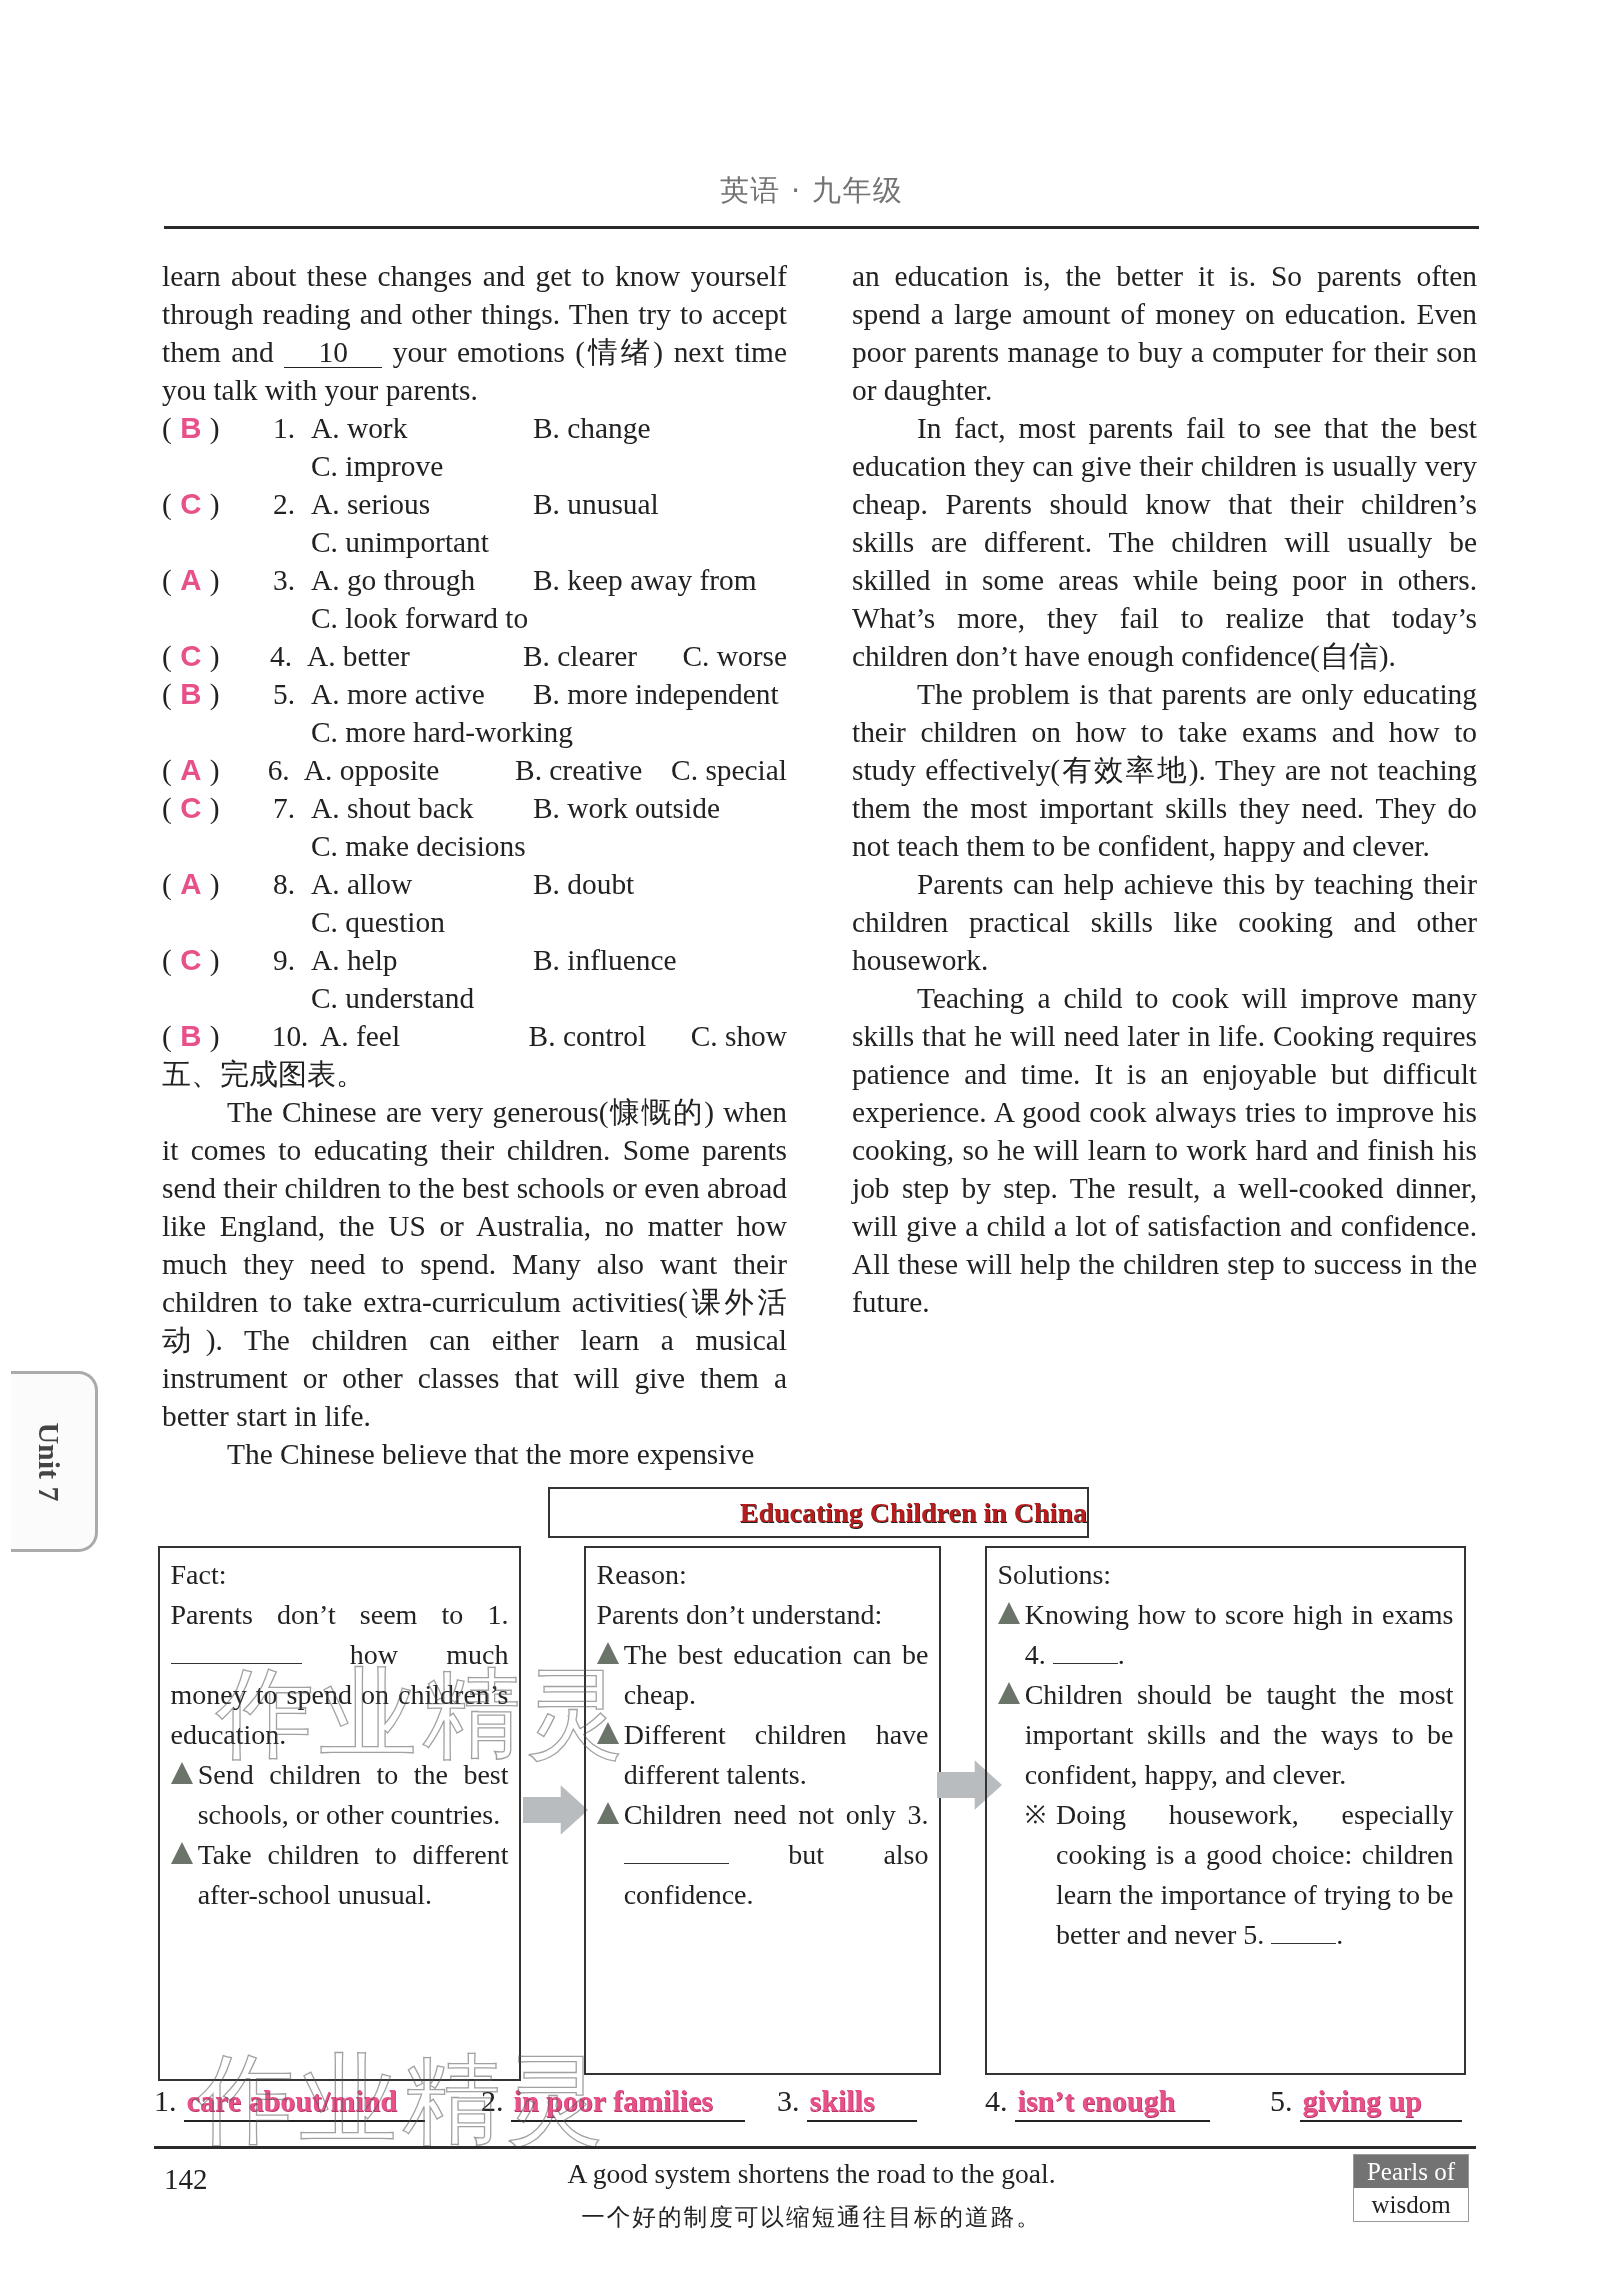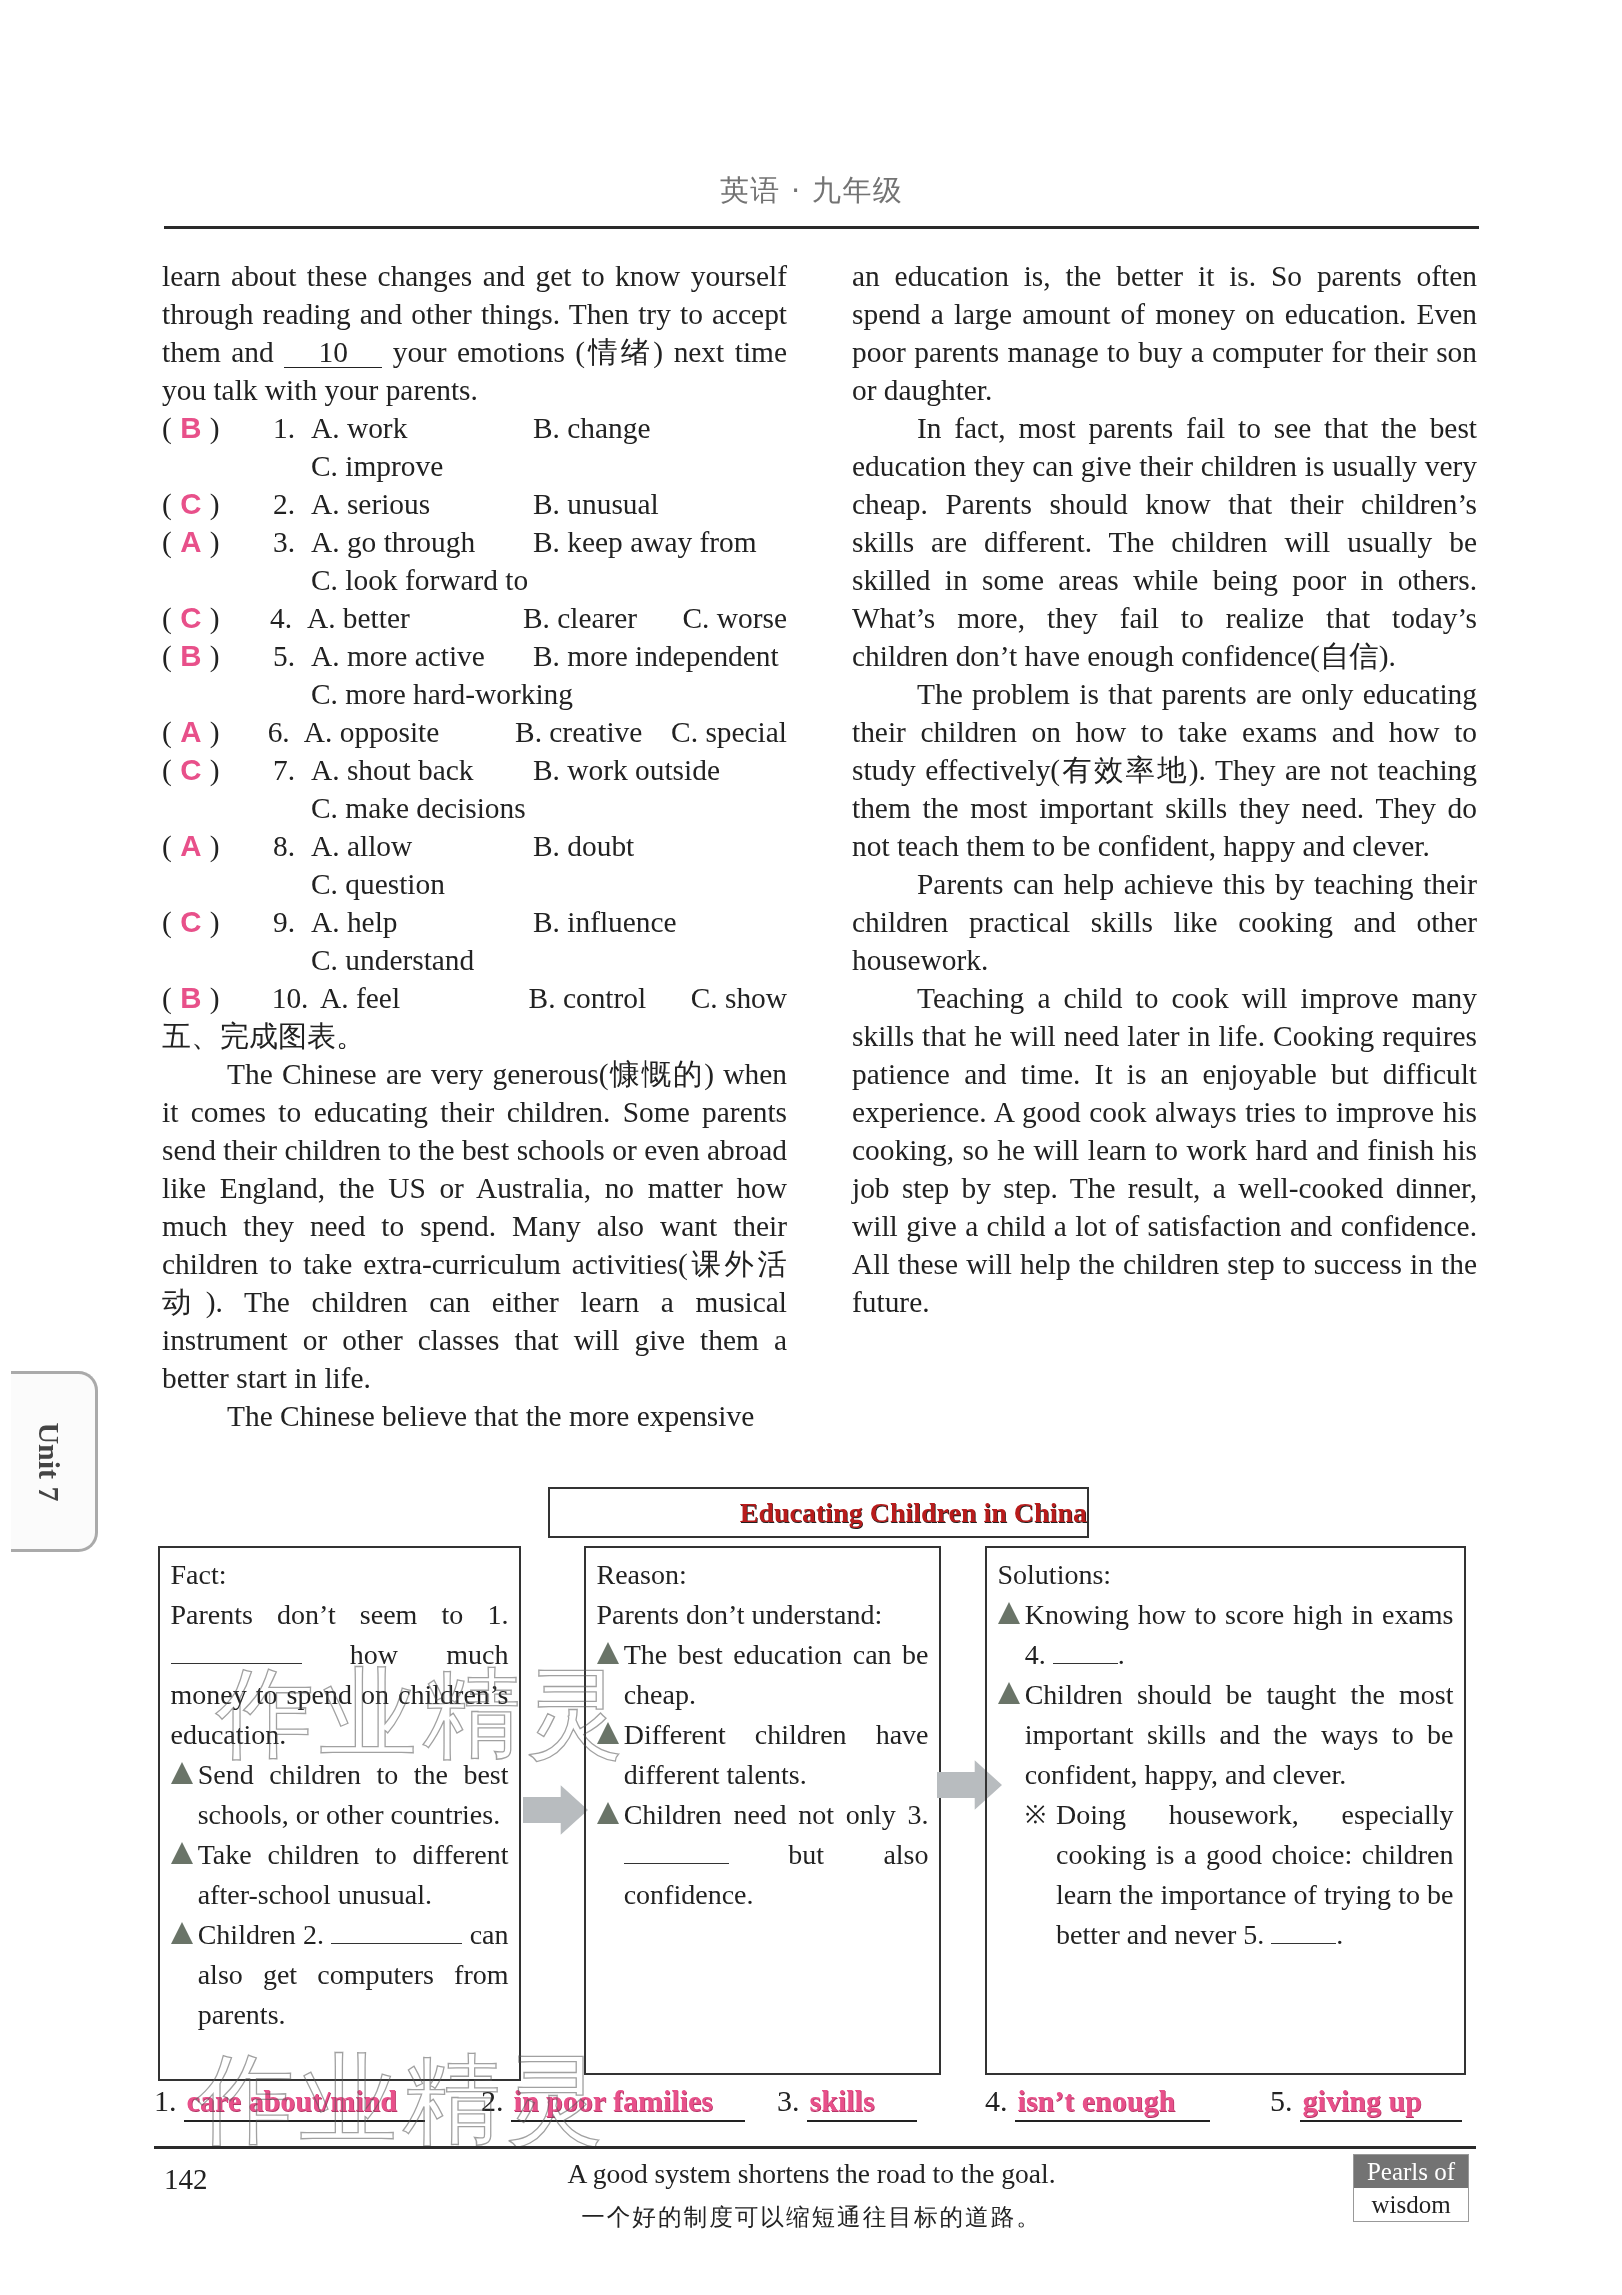"C. unimportant" div.q-cont { html: none -> <div>C. unimportant</div> }
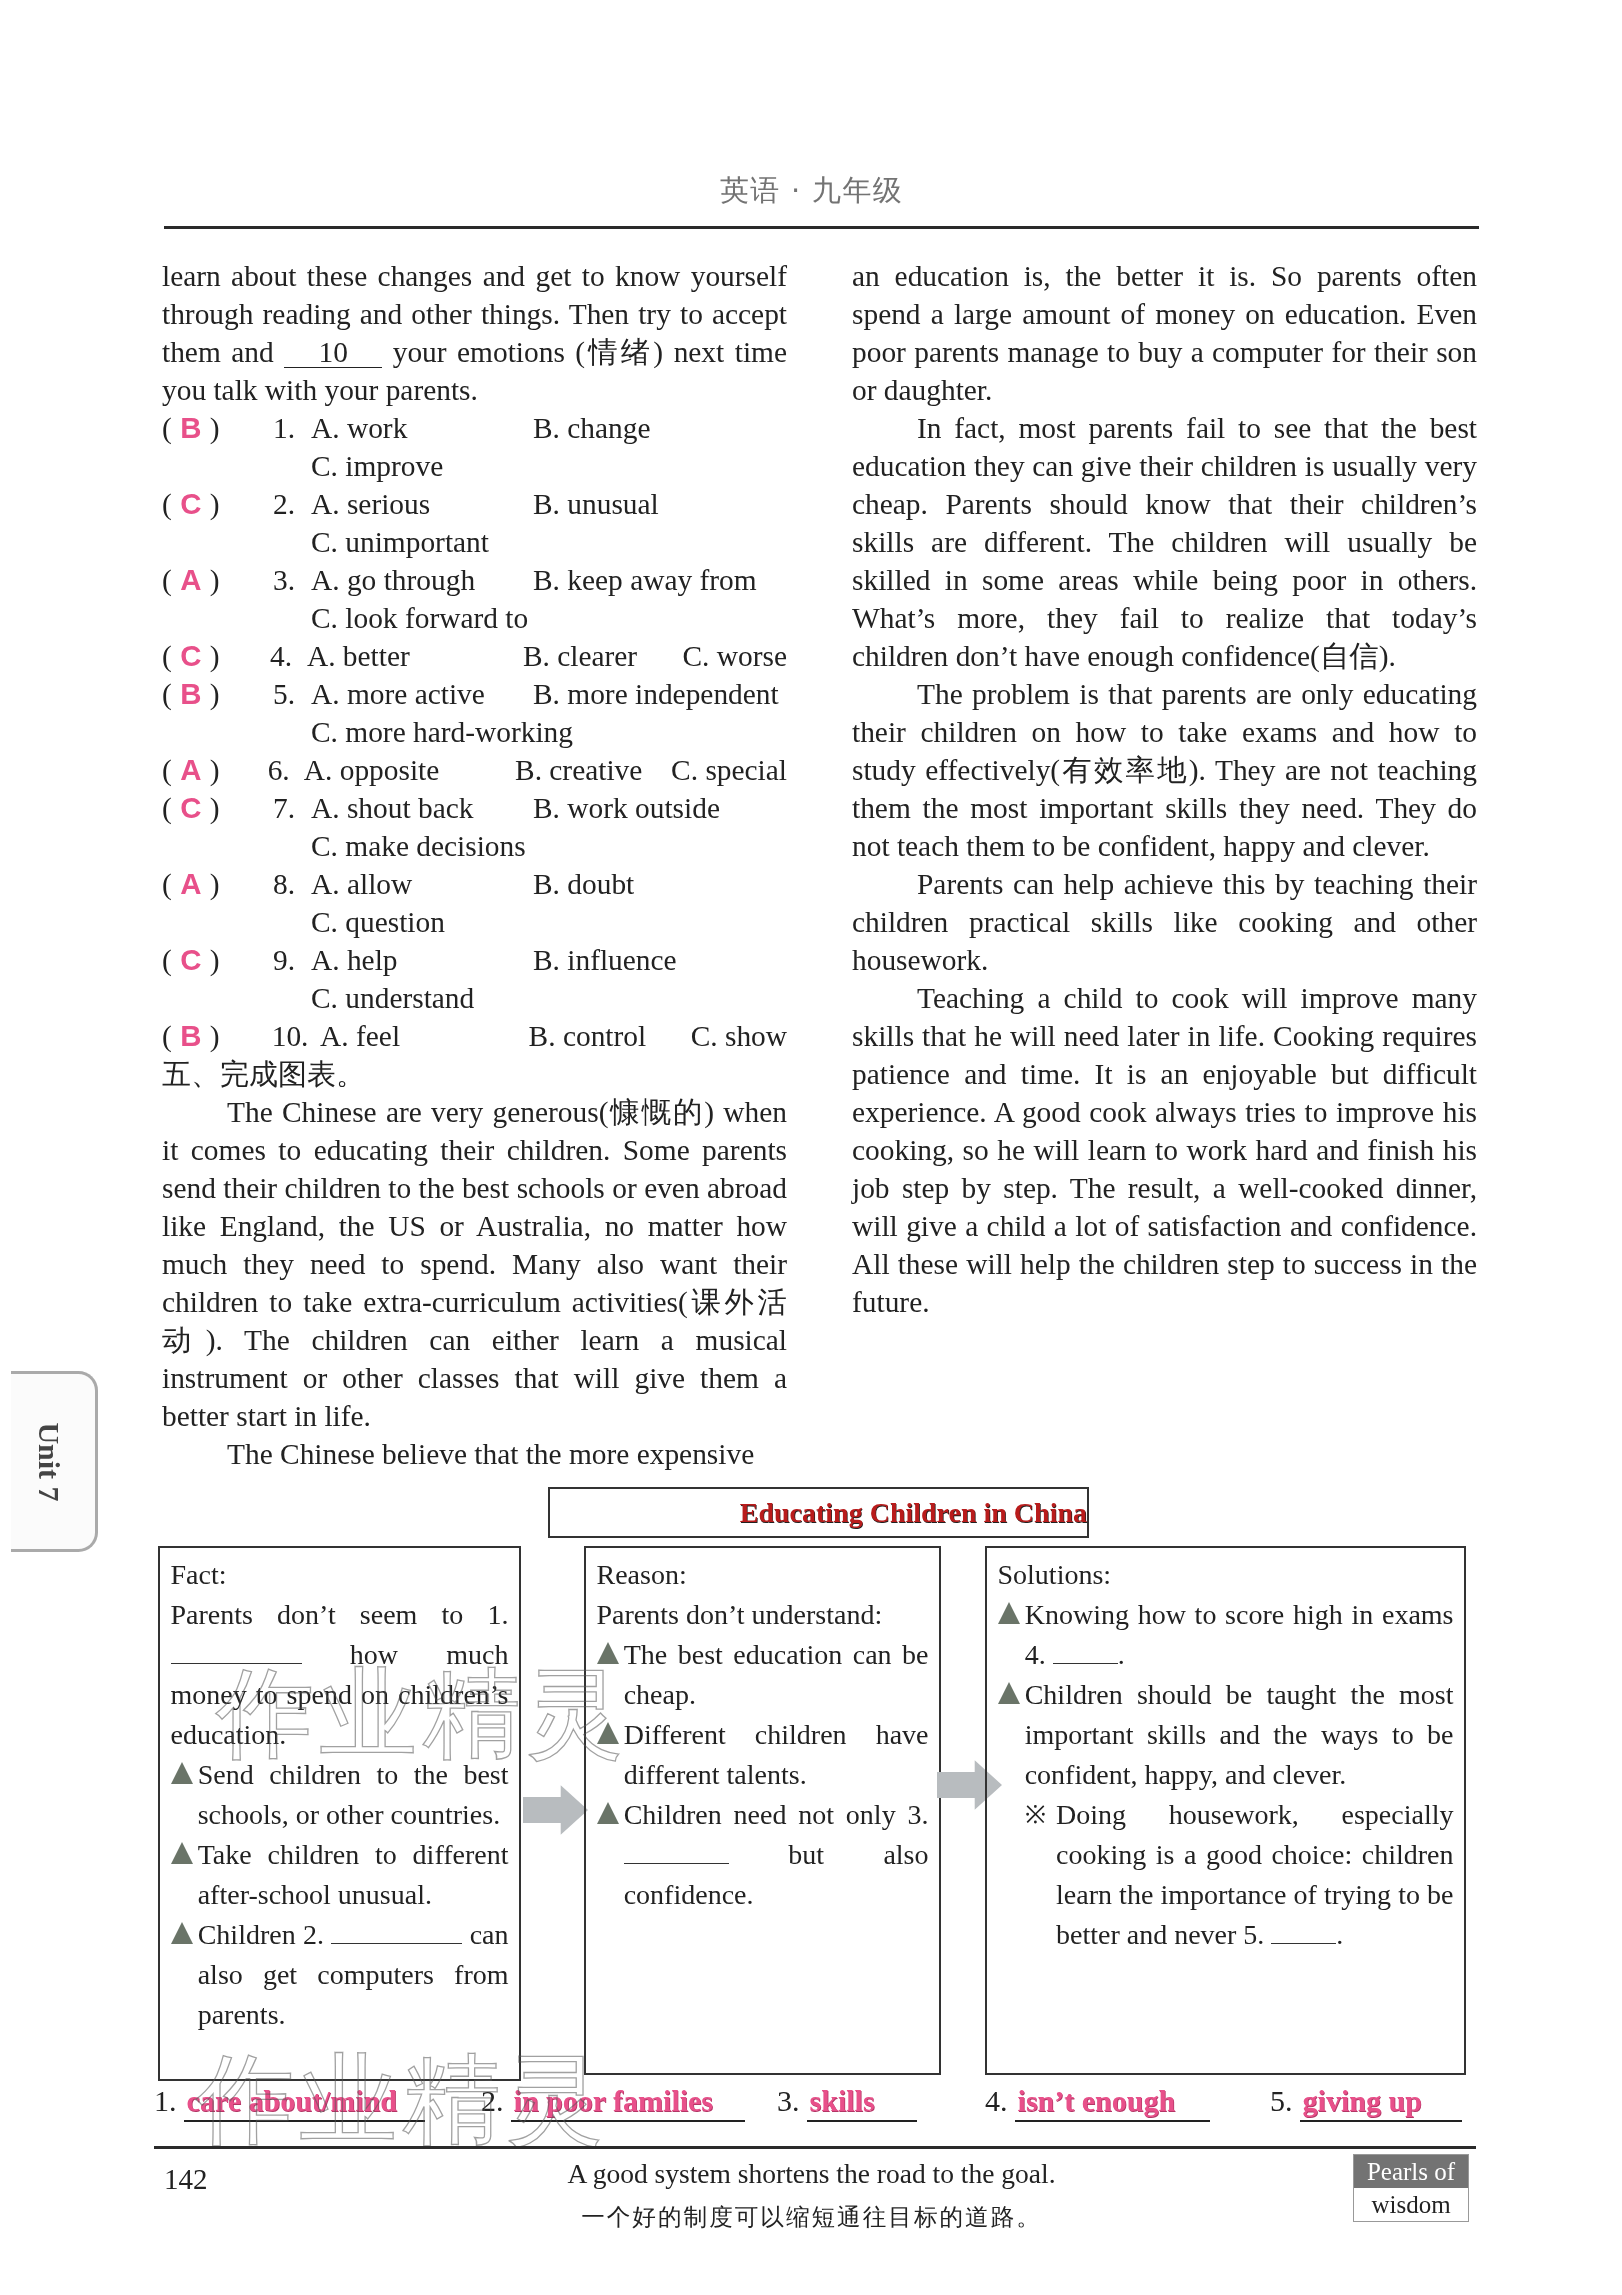"Children 2. can also get" div.bul { html: <div> <span></span> <span><span>Children 2.</span> <span></span> <span>can also get computers from parents.</span></span> </div> -> none }
